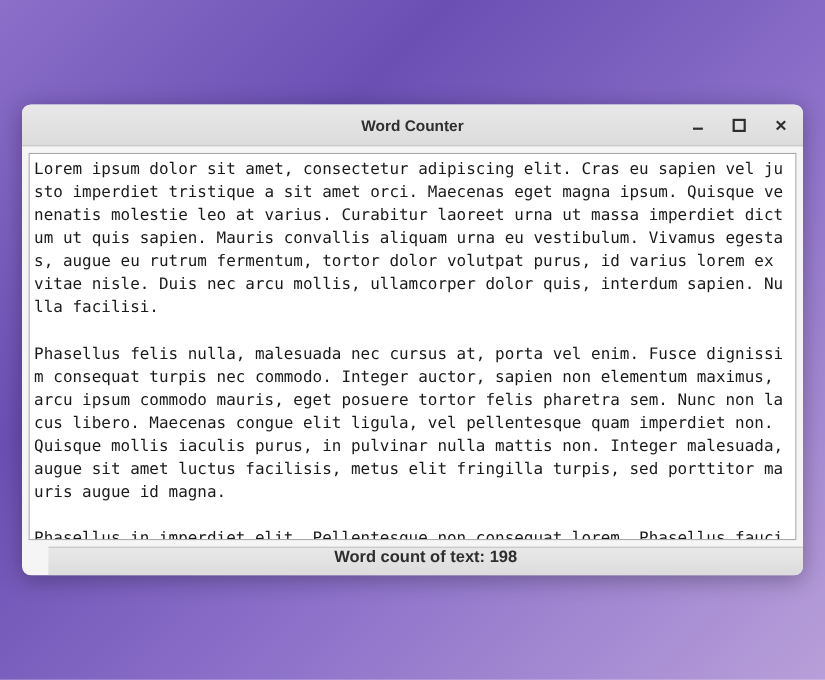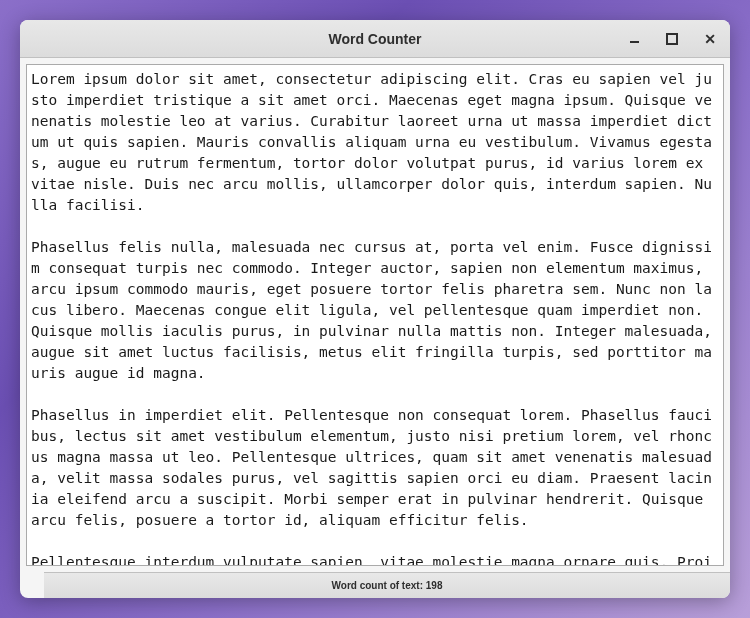"Word Counter" .window { height: 578px -> 428px }
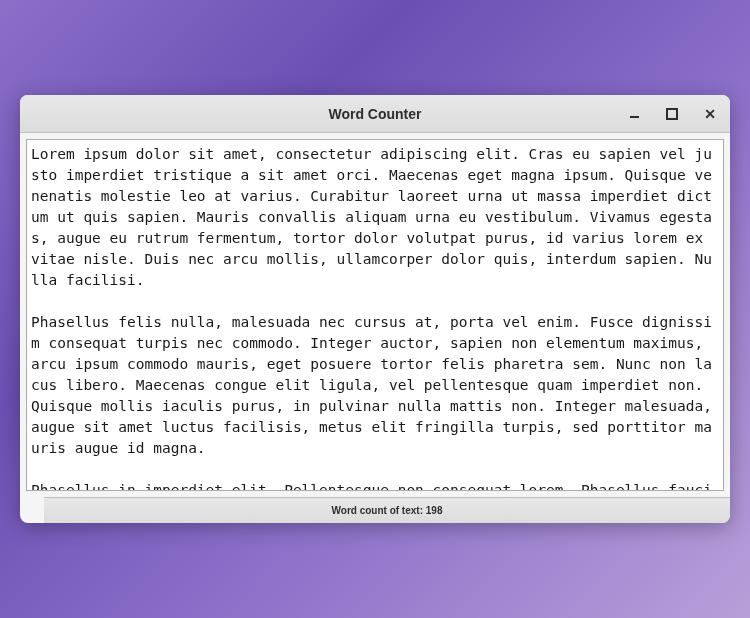"Word count of text:" .statusbar { align-items: center -> none; font-size: 10px -> 15px }
